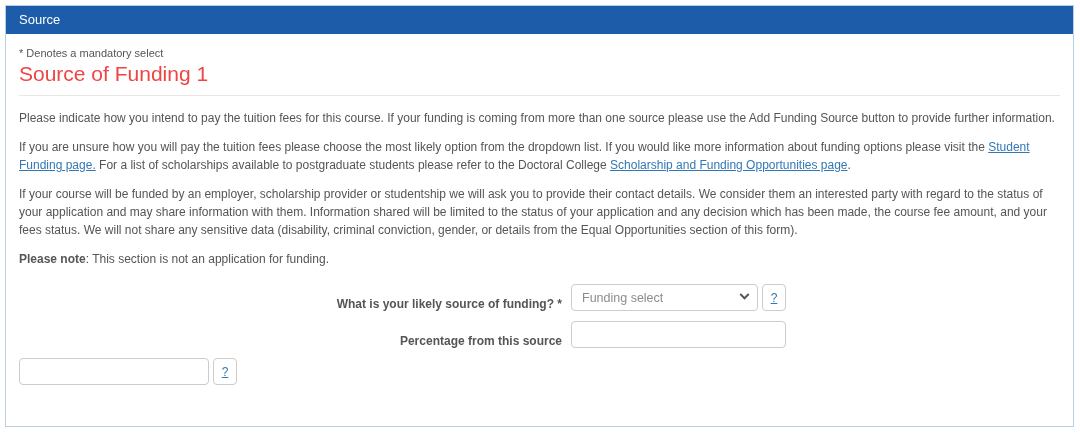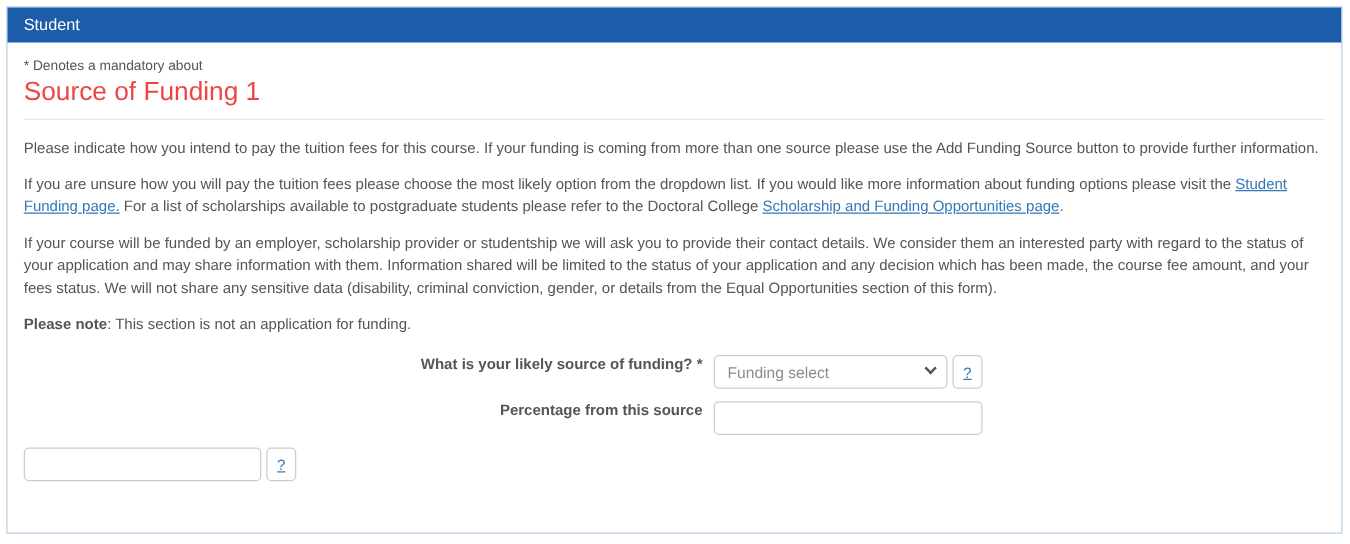"Student" span { text: Student -> Source }
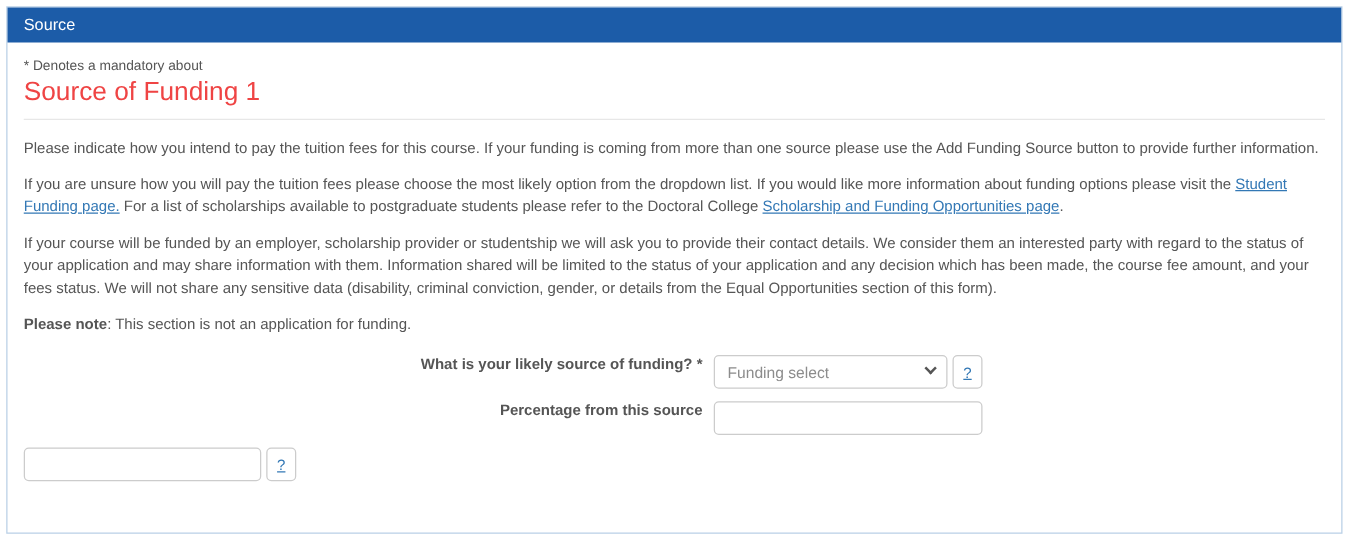"* Denotes a mandatory about" div.mandatory-note { text: about -> select }
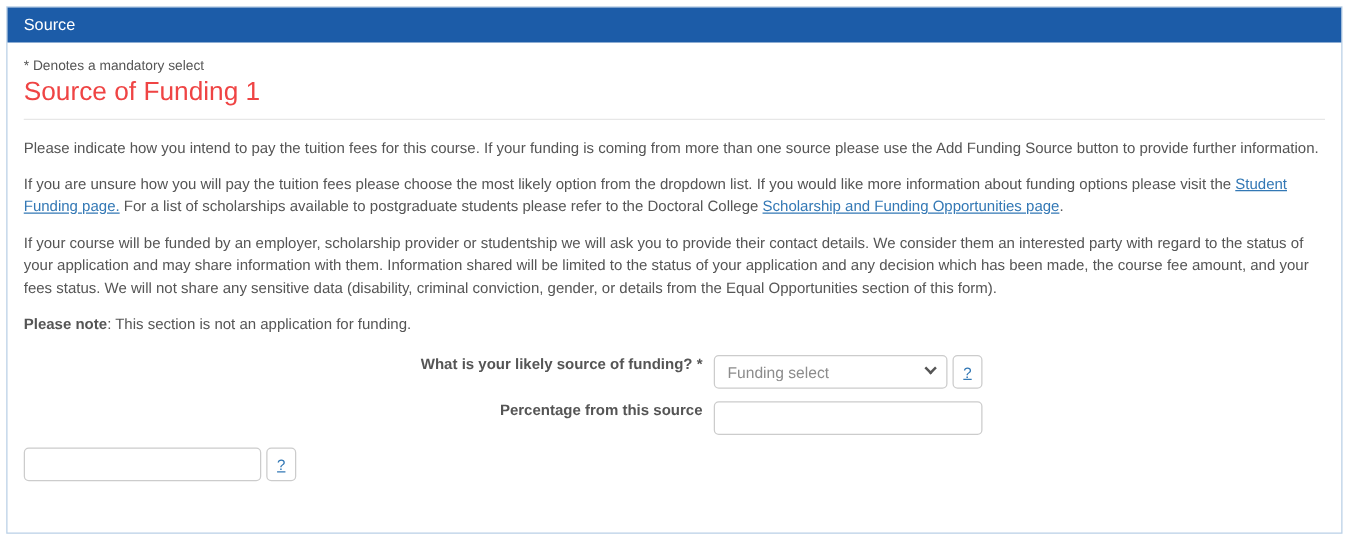"What is your likely source" .form-row { align-items: flex-start -> flex-end }
